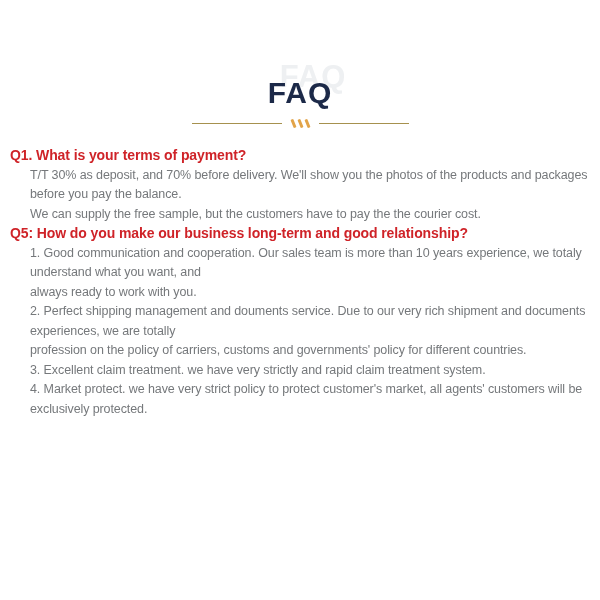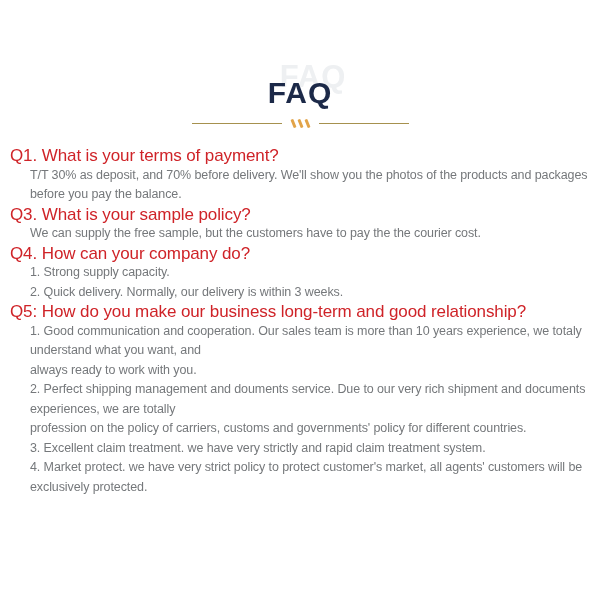"Q1. What is your terms" .q { font-size: 17px -> 14px; font-weight: normal -> bold }
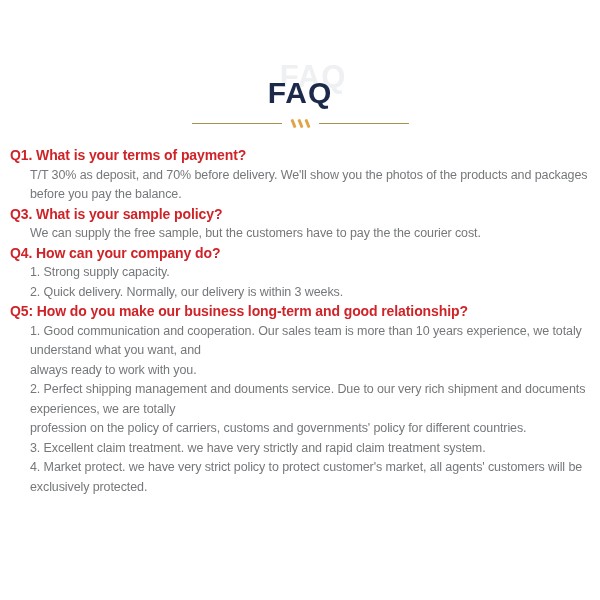"Q3. What is your sample" div.q { html: <div>Q3. What is your sample policy?</div> -> none }
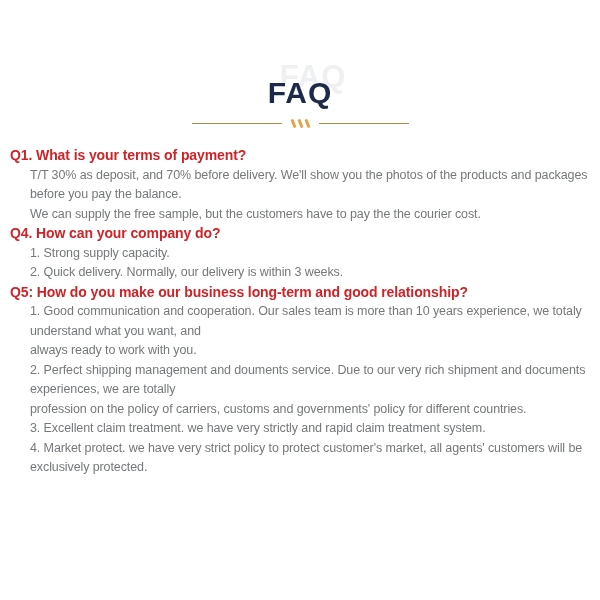"Q4. How can your company" div.item { html: <div> <div>Q4. How can your company do?</div> <div>1. Strong supply capacity. 2. Quick delivery. Normally, our delivery is within 3 weeks.</div> </div> -> none }
